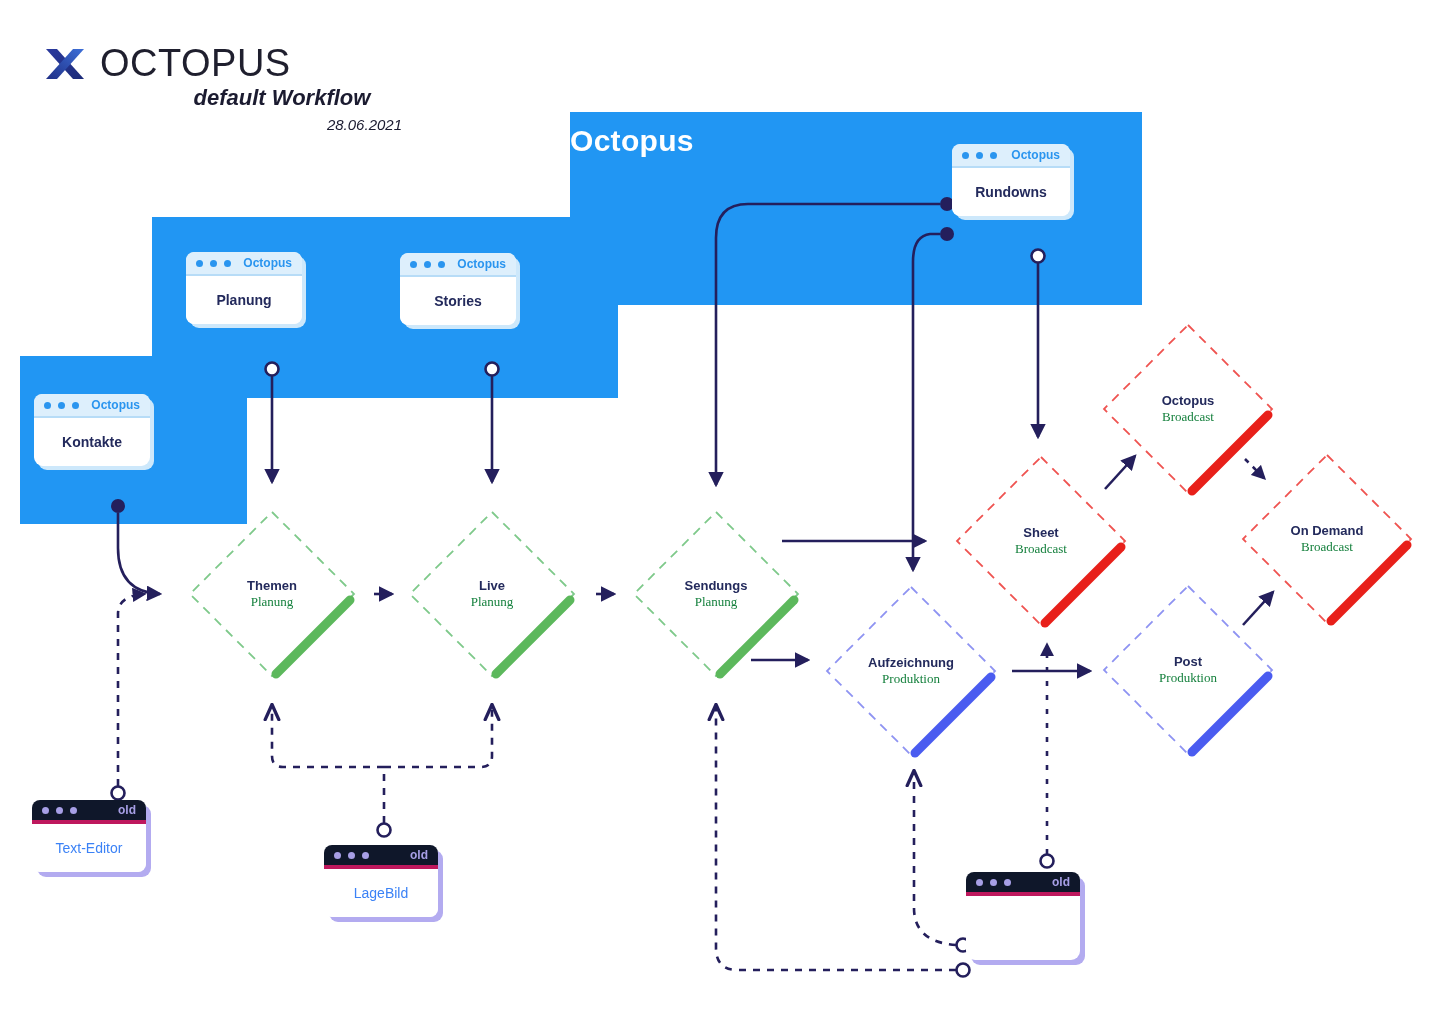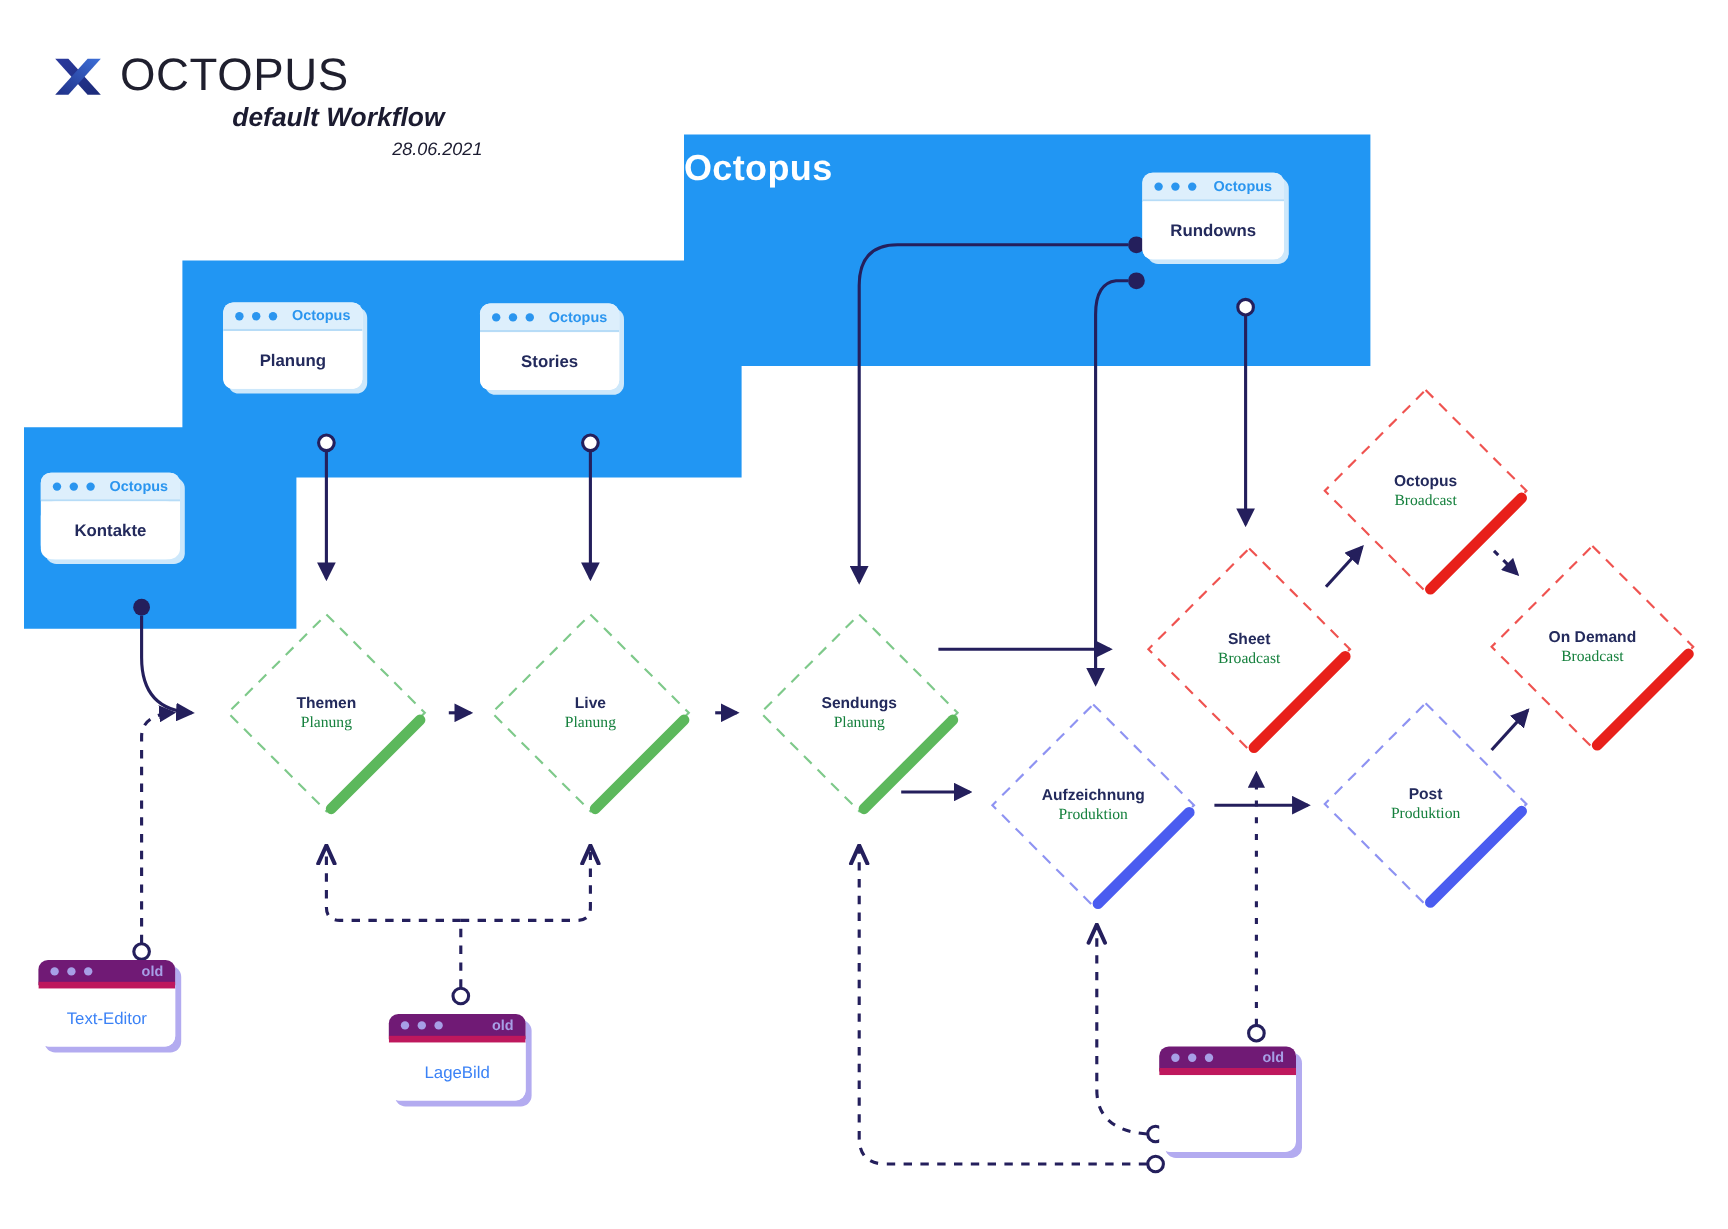"old" .win.old .bar { background: #701a75 -> #0f172a; border-bottom: 6px solid #be185d -> 4px solid #be185d }
